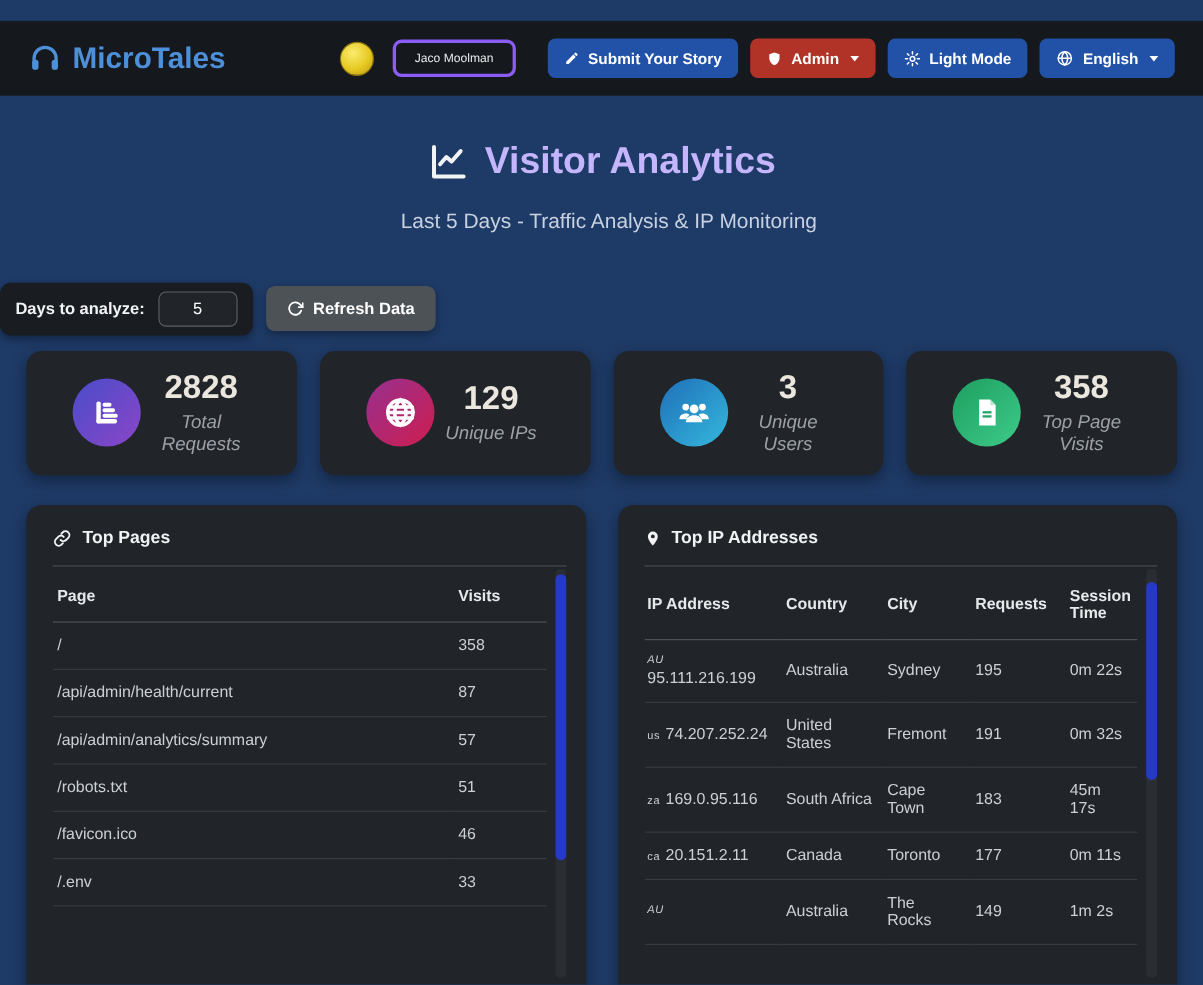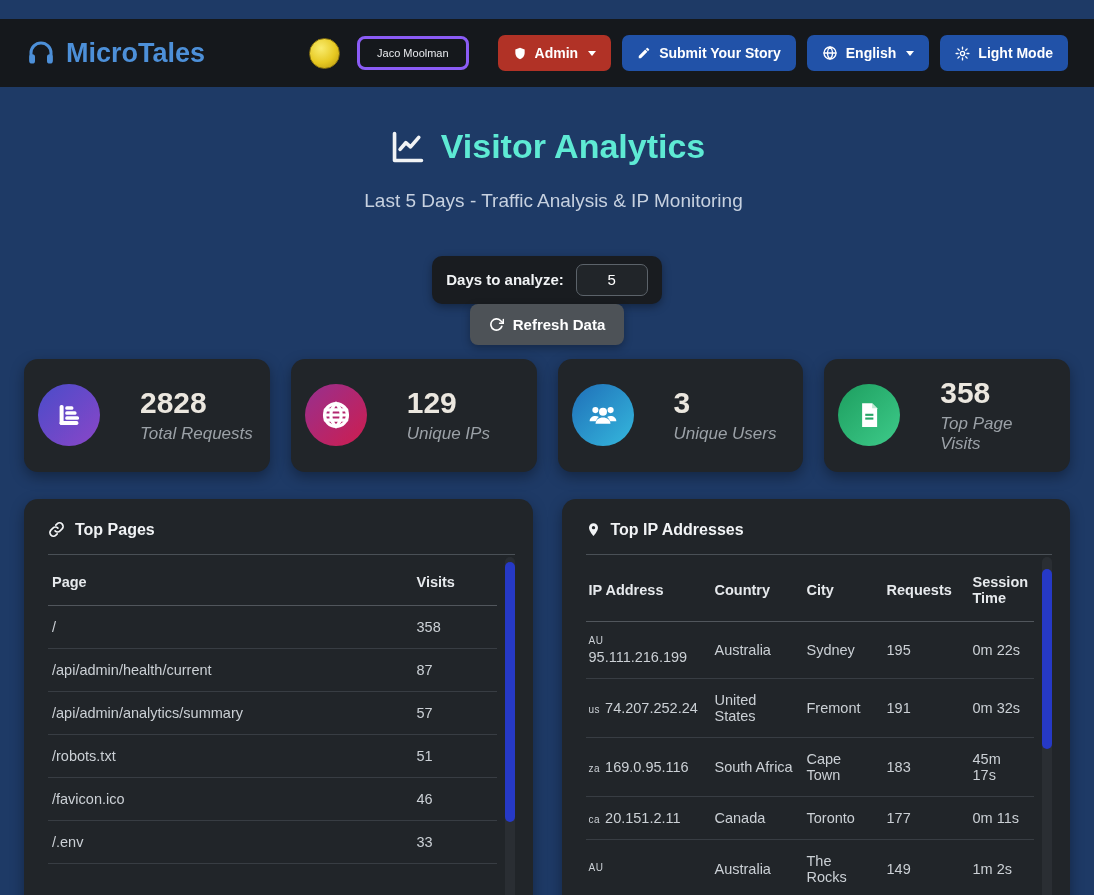"Admin" button.nav-btn { order: before "Submit Your Story" -> after "Submit Your Story" }
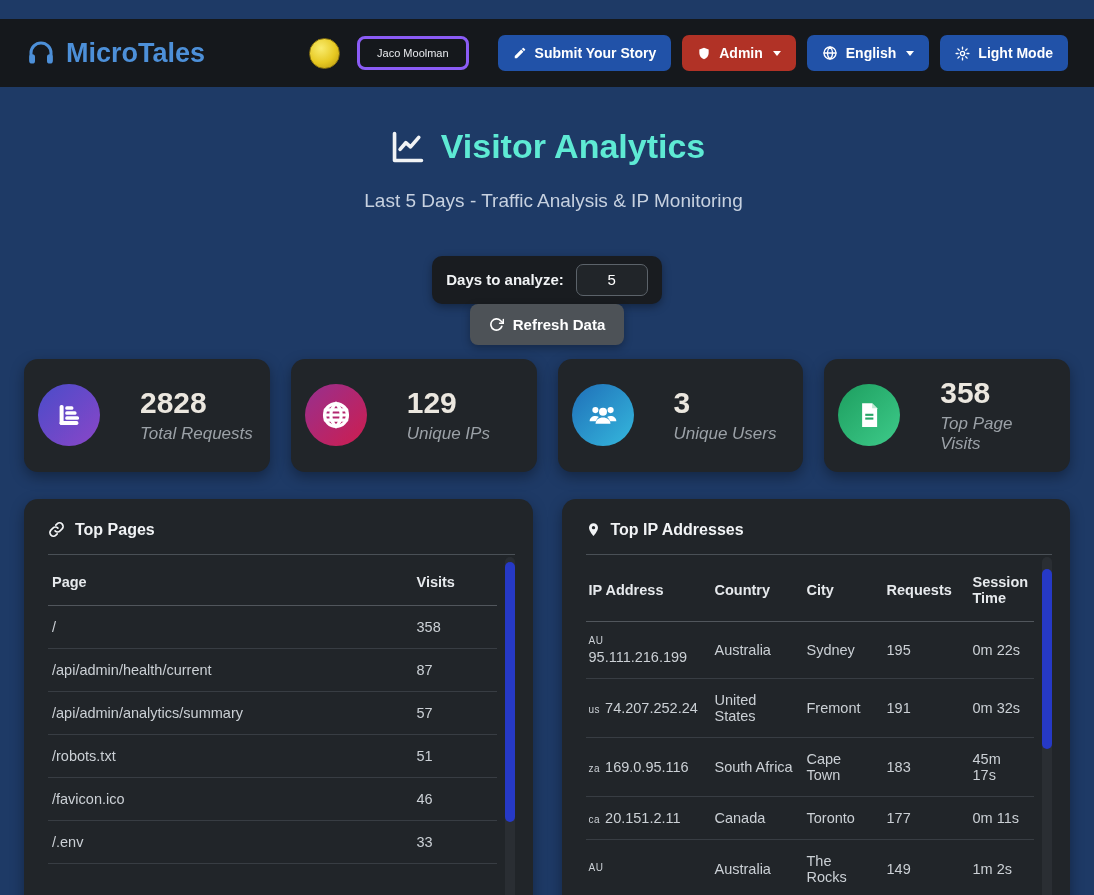"English" button.nav-btn { order: before "Light Mode" -> after "Light Mode" }
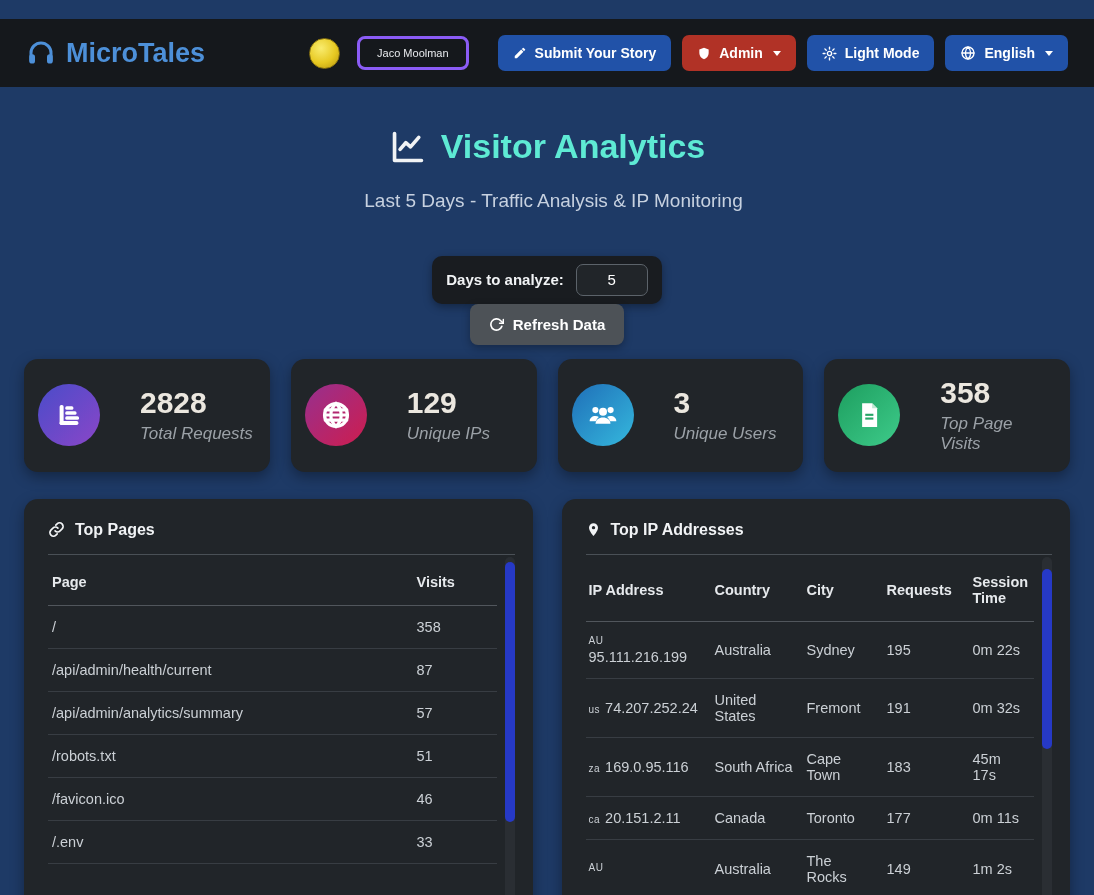"Visitor Analytics" .page-title { color: #5eead4 -> #c4b5fd }
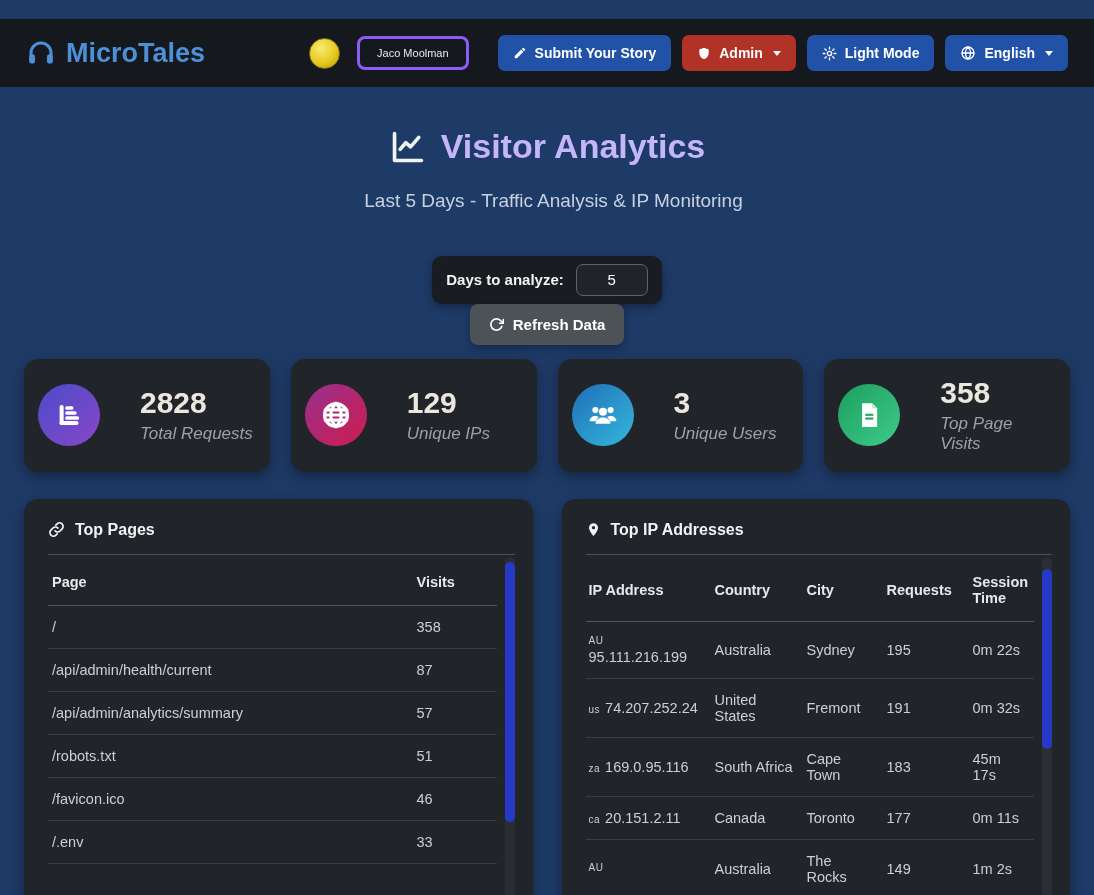"Days to analyze:" .controls-row { flex-direction: column -> none; gap: 0 -> 12px }
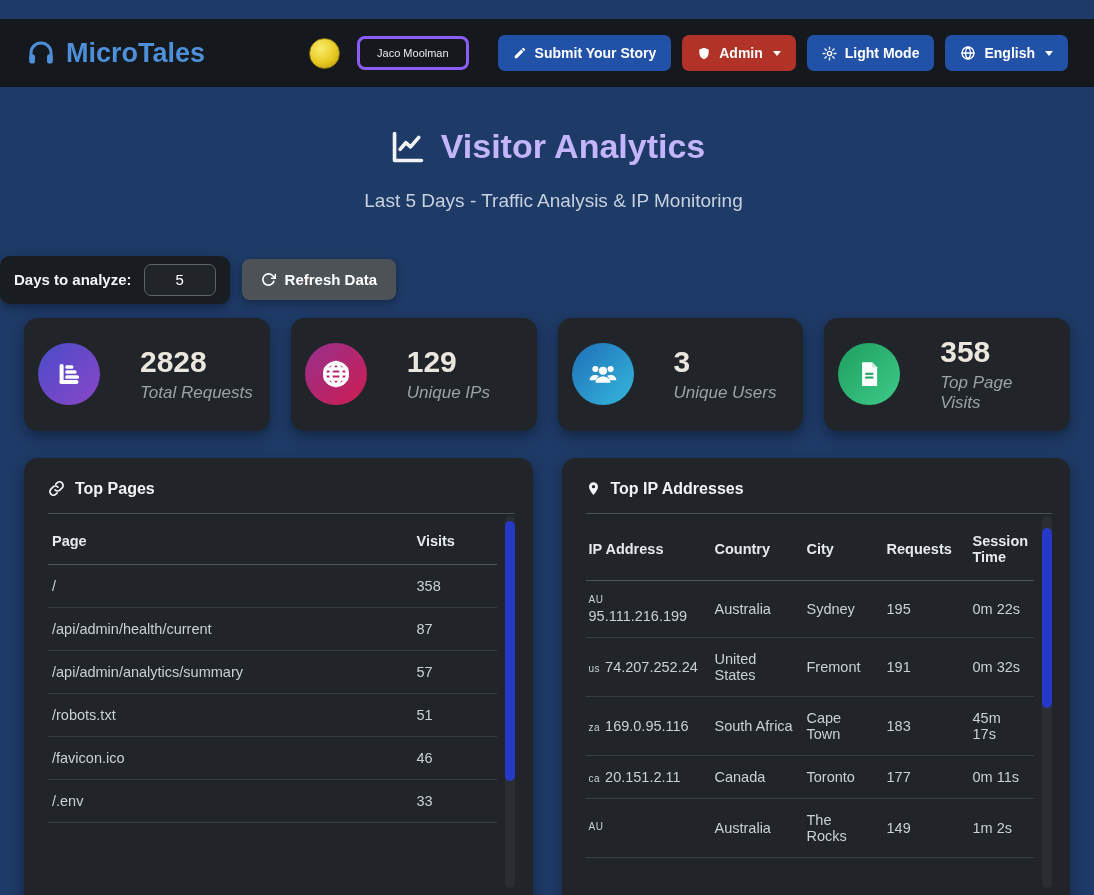"2828" .stat-card { gap: 40px -> 10px; padding: 0 14px -> 0 42px; text-align: none -> center }
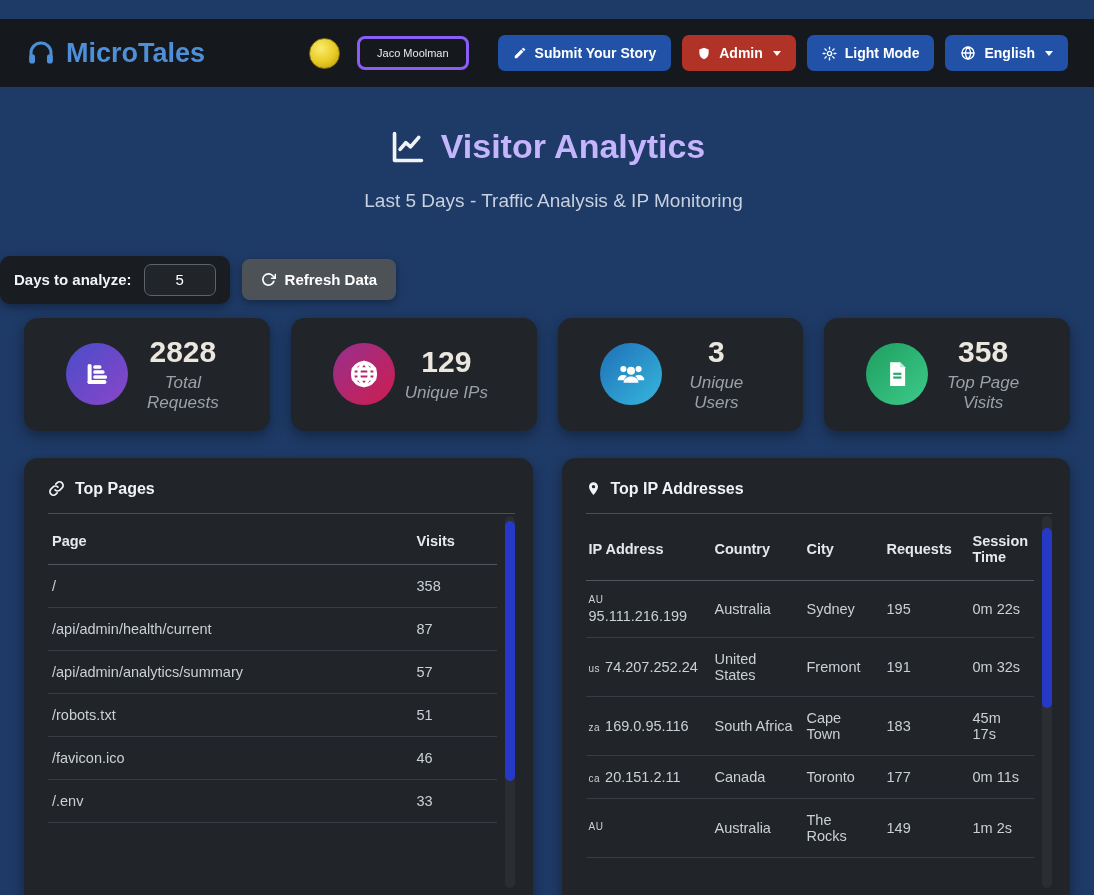"AU" .flag-block .flag-code { font-style: none -> italic }
